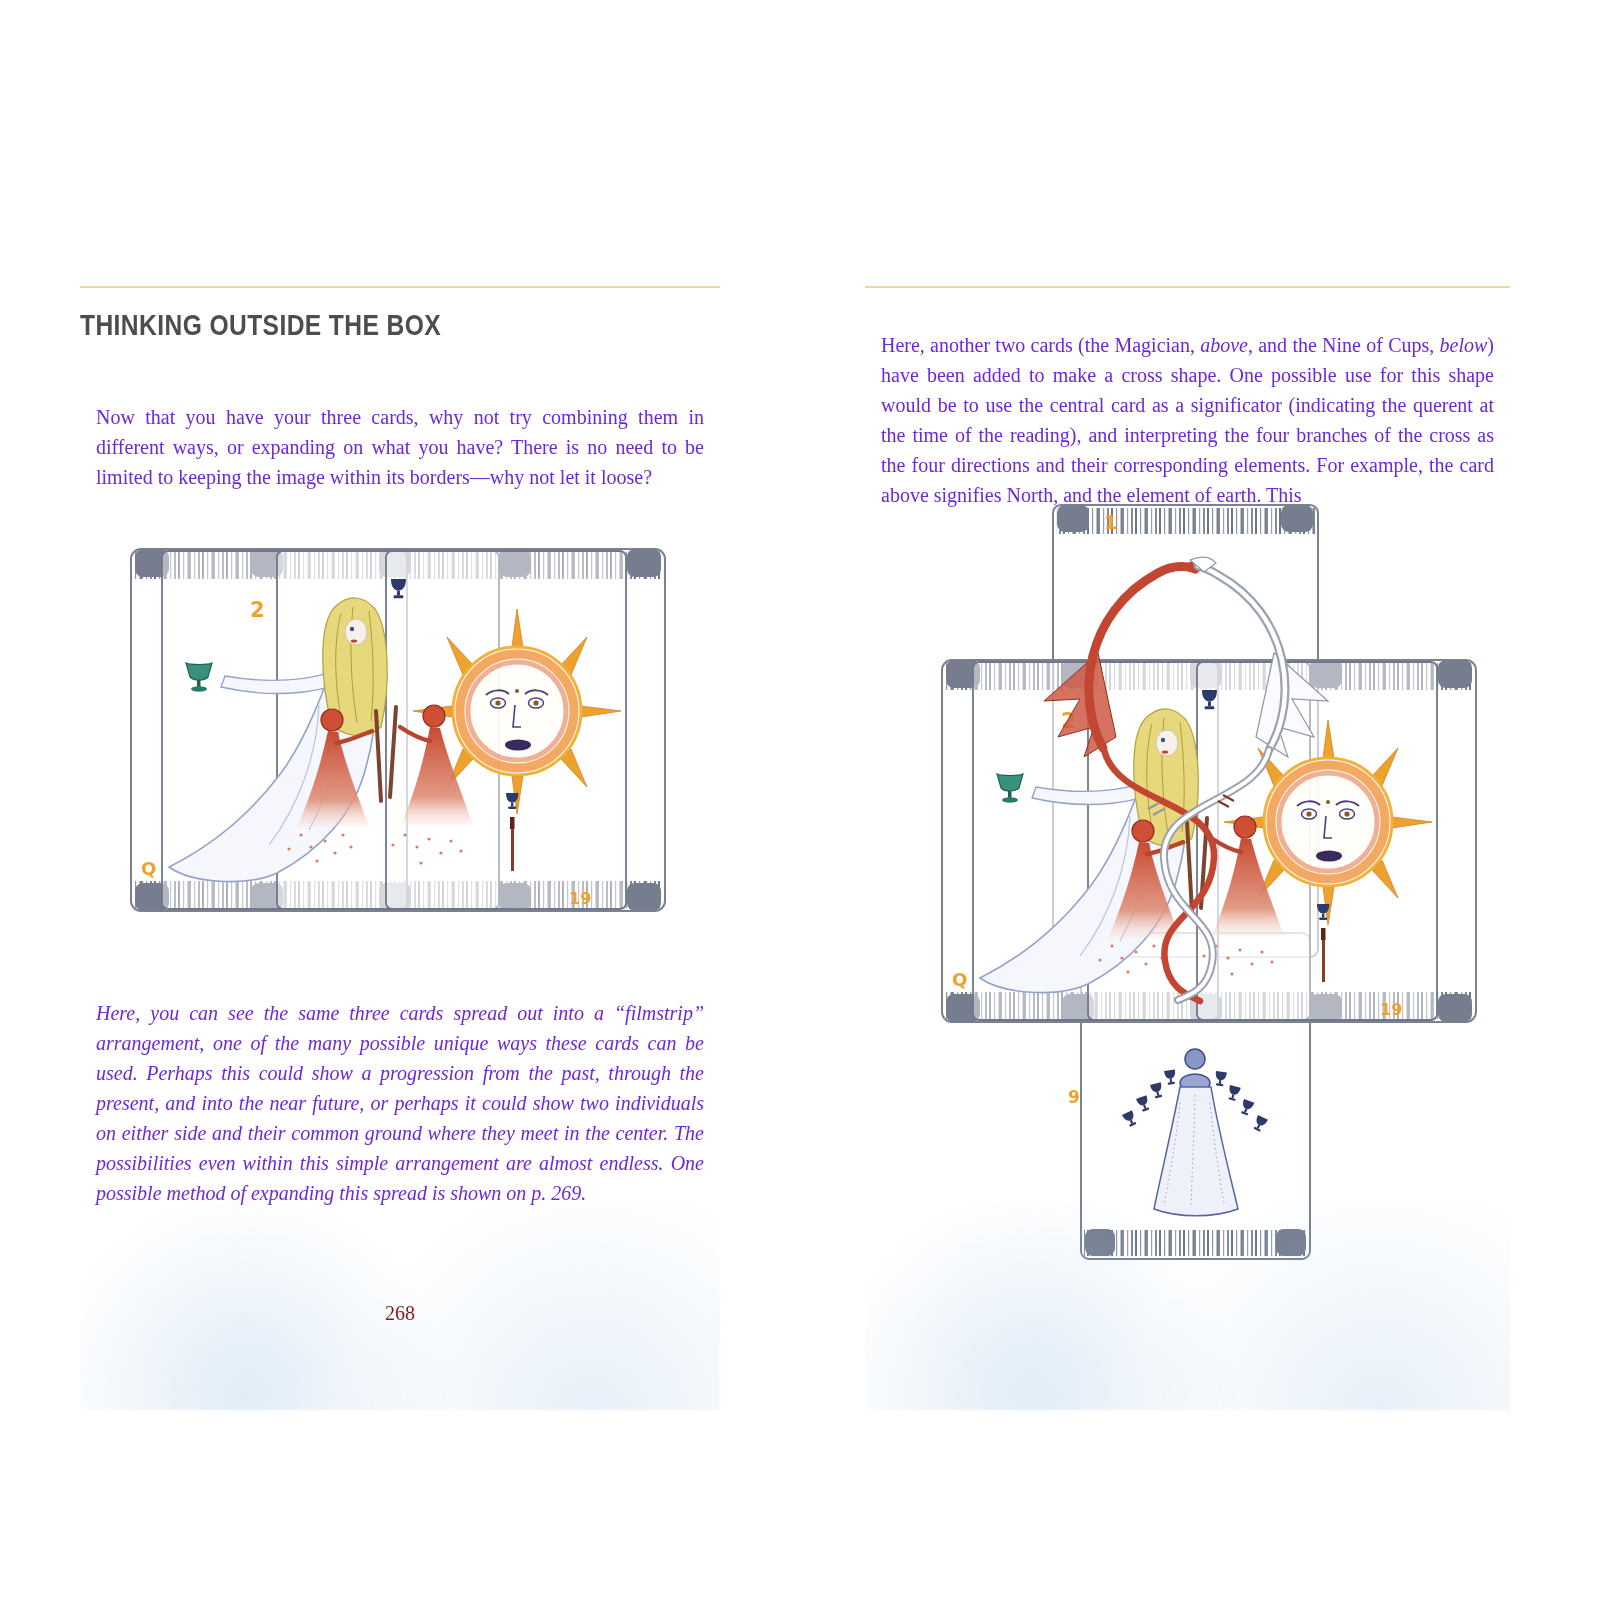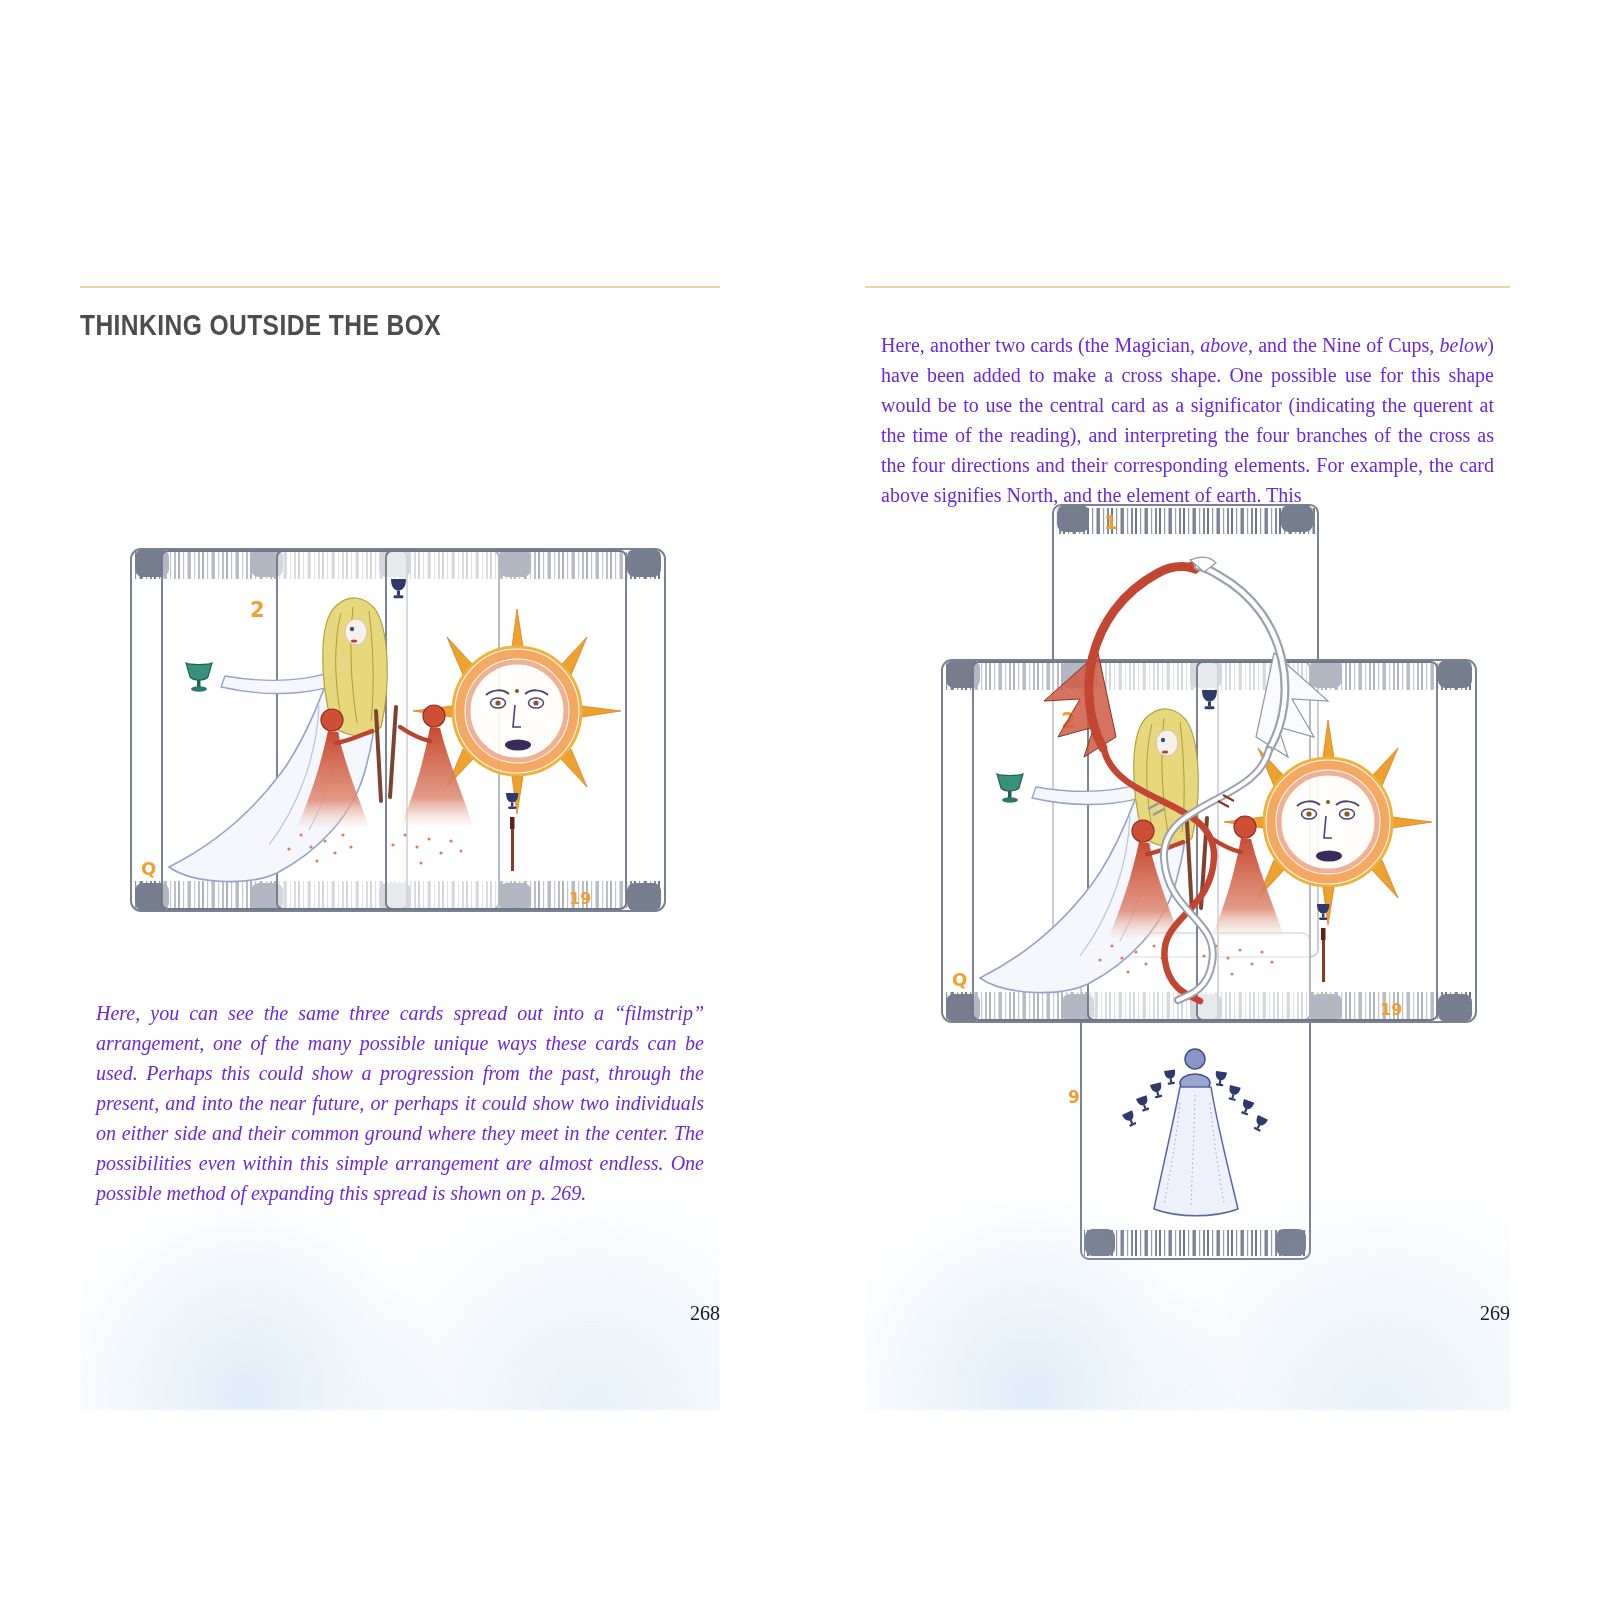"Now that you have your" p.para { html: none -> <p>Now that you have your three cards, why not try combining them in different ways, or expanding on what you have? There is no need to be limited to keeping the image within its borders—why not let it loose?</p> }
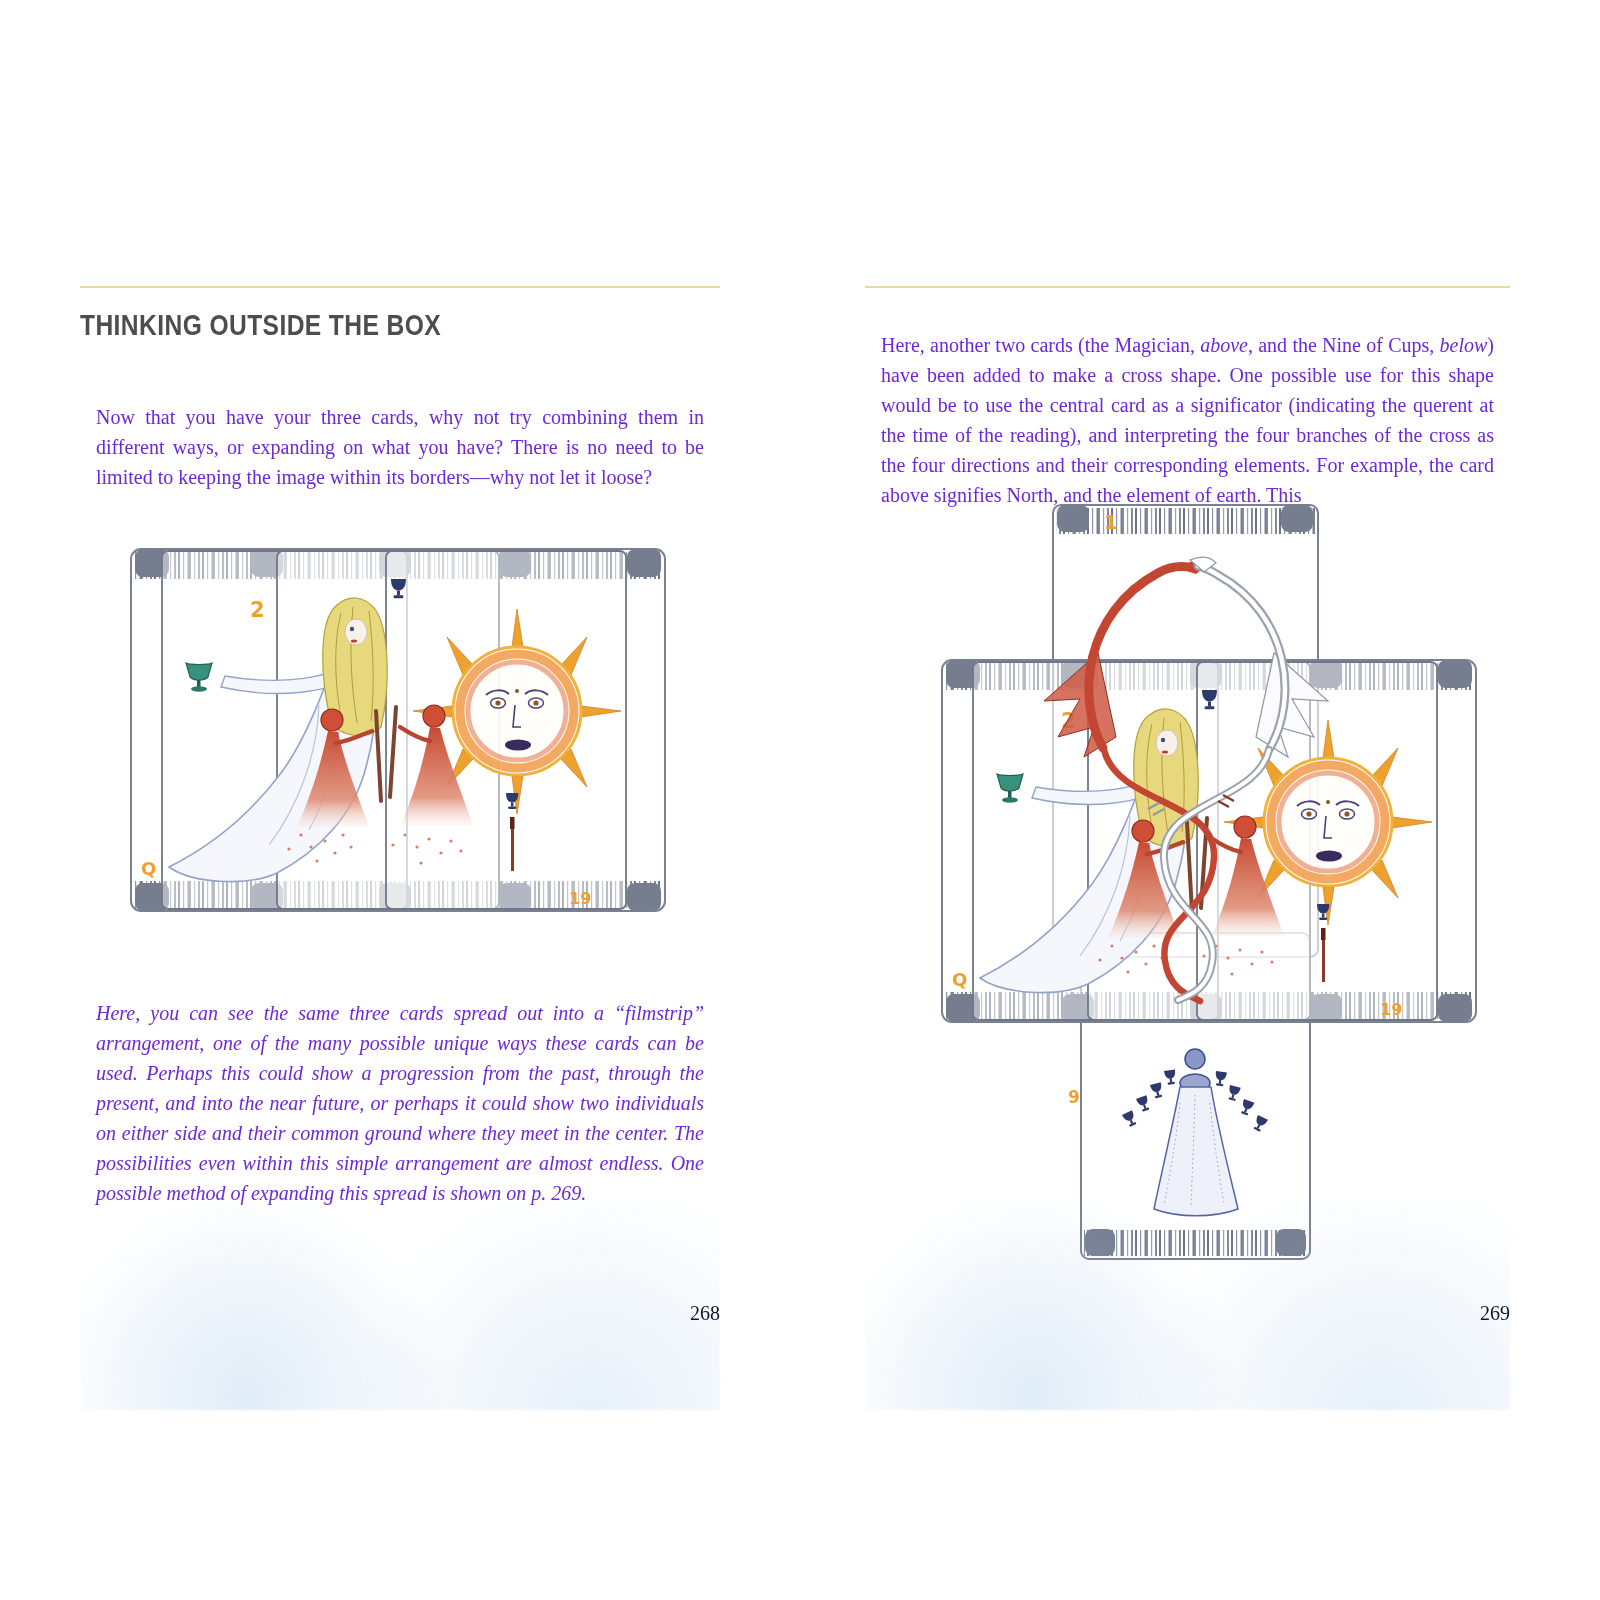"268" .pagenum { color: #0f172a -> #7f1d1d; text-align: right -> center }
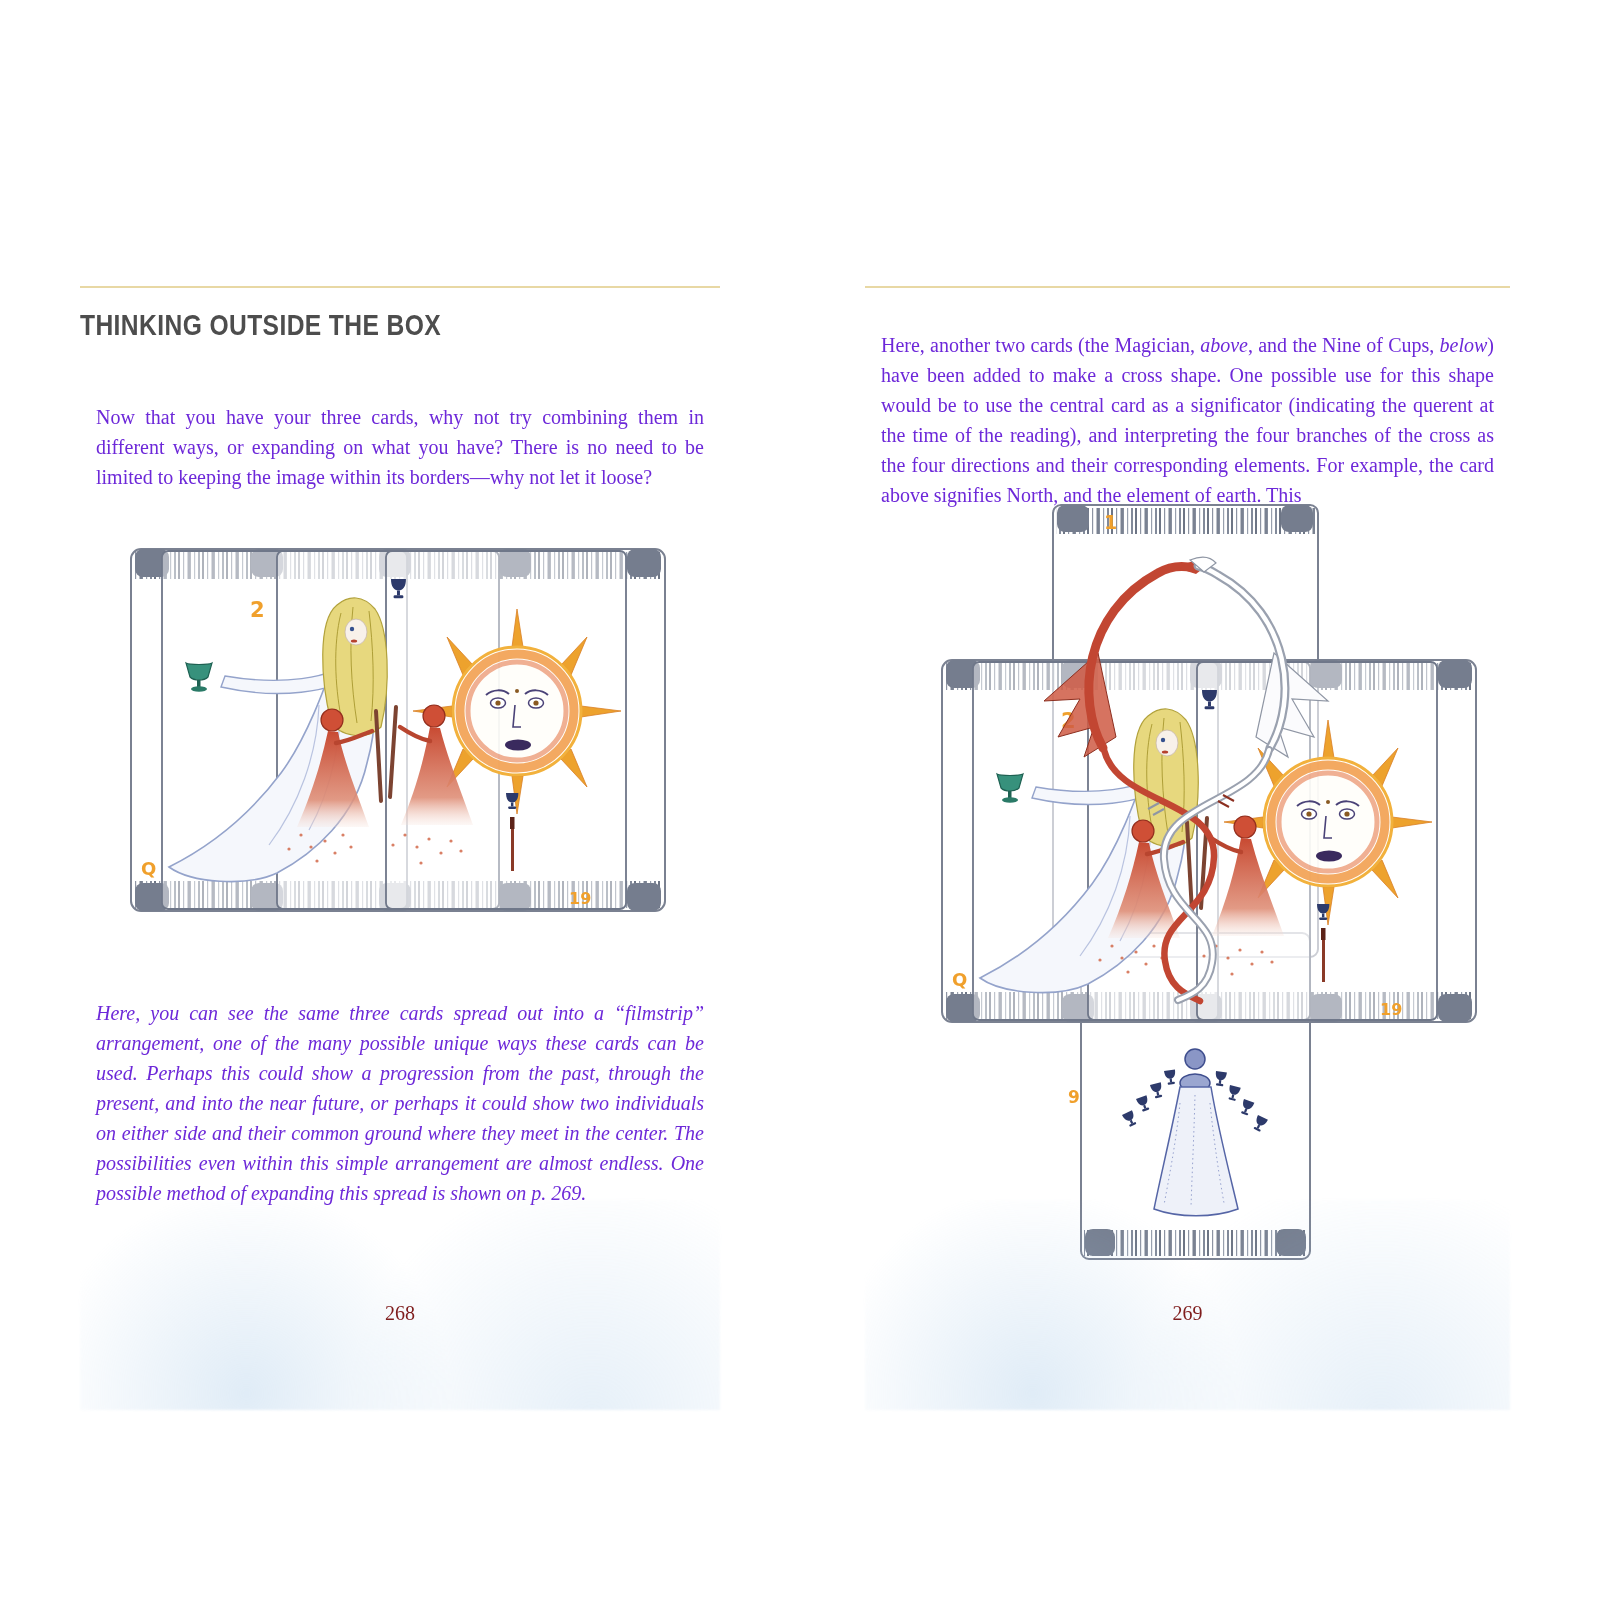"269" div.pagenum { html: <div>269</div> -> none }
